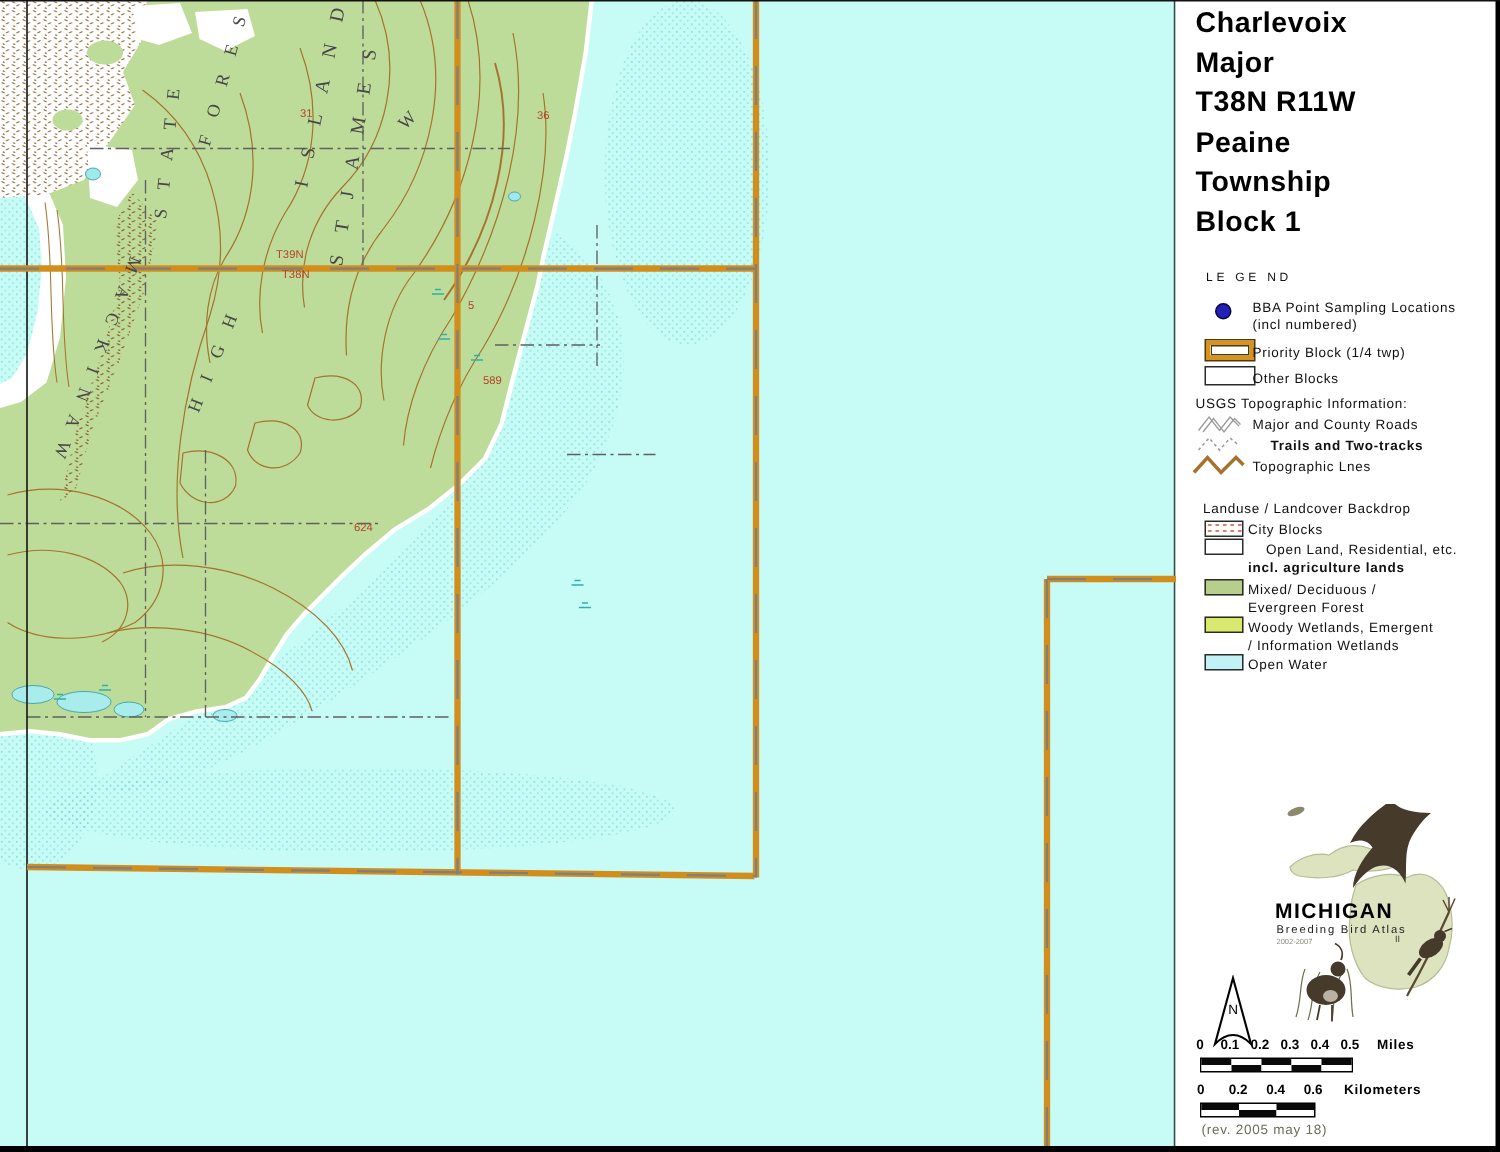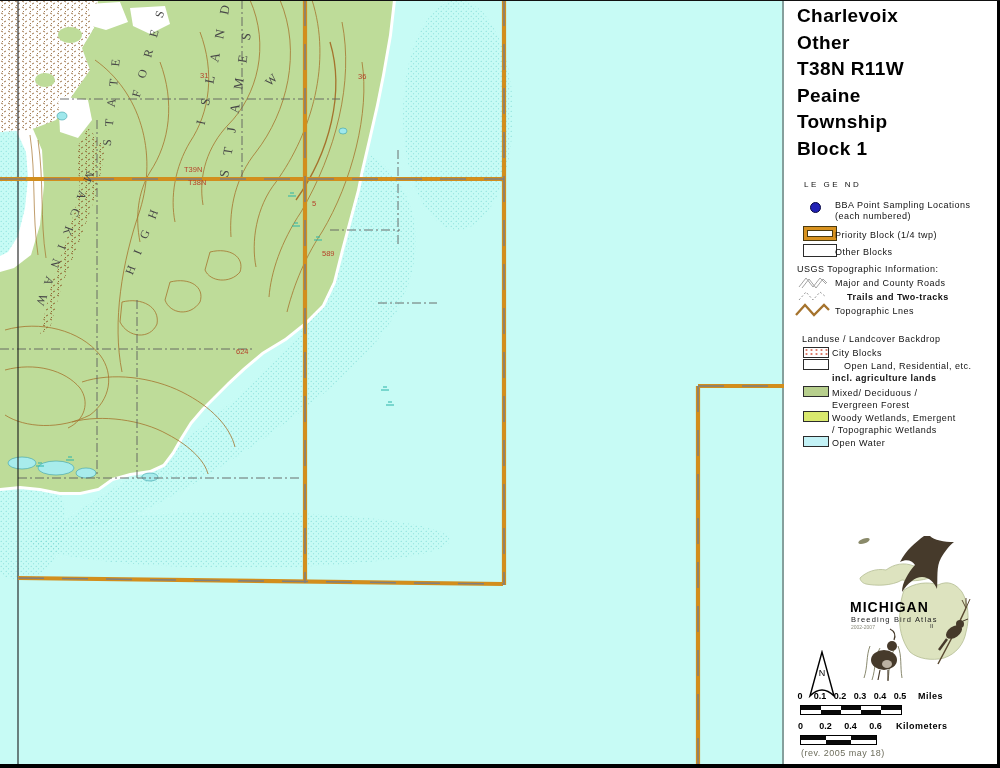"Other" div.title-line { text: Other -> Major }
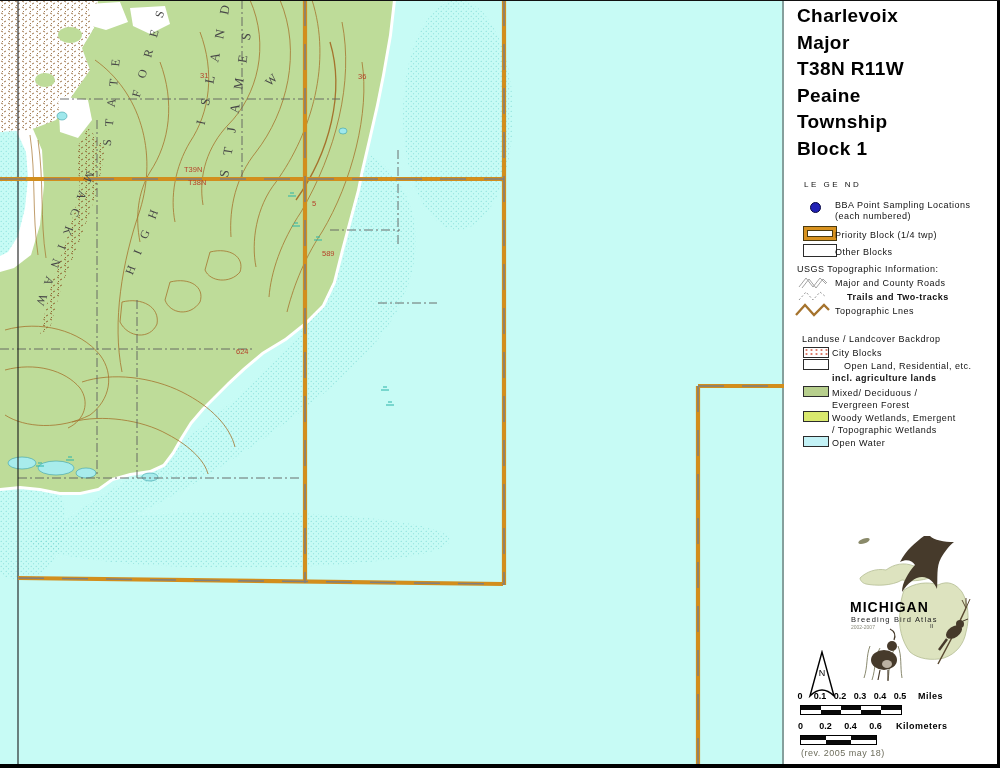"(each numbered)" div.leg-label { text: each -> incl }
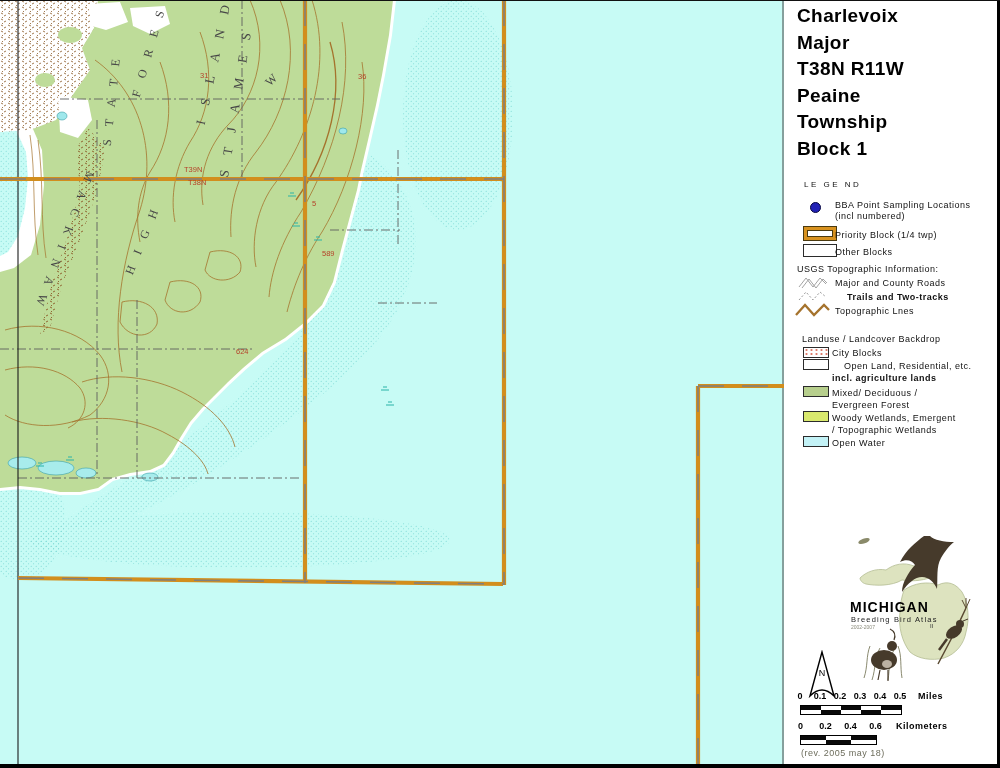"/ Topographic Wetlands" div.leg-label { text: Topographic -> Information }
